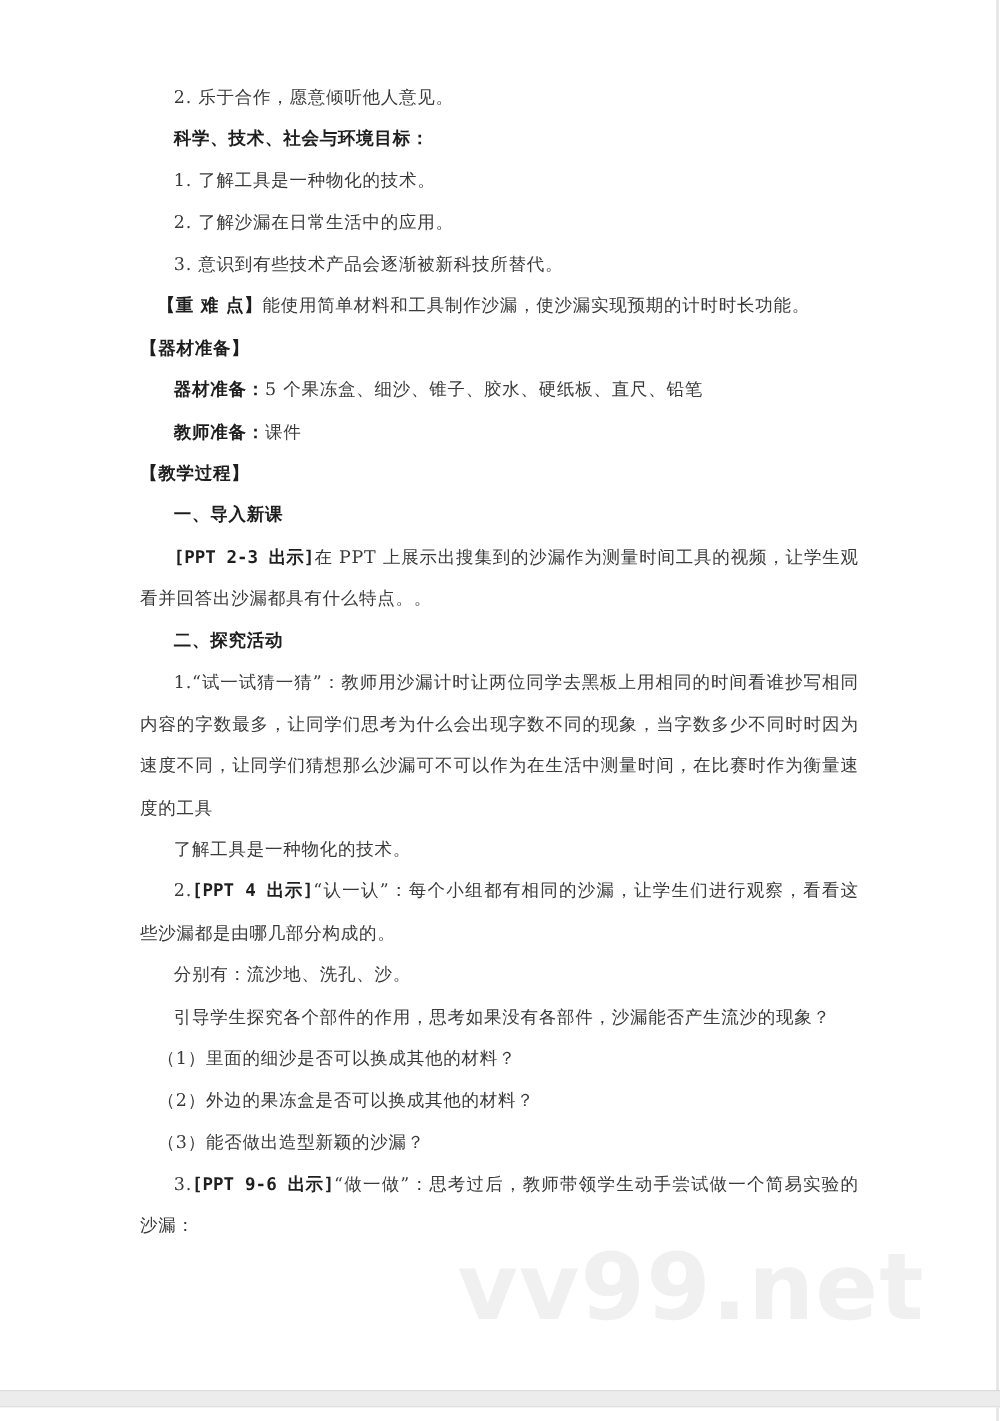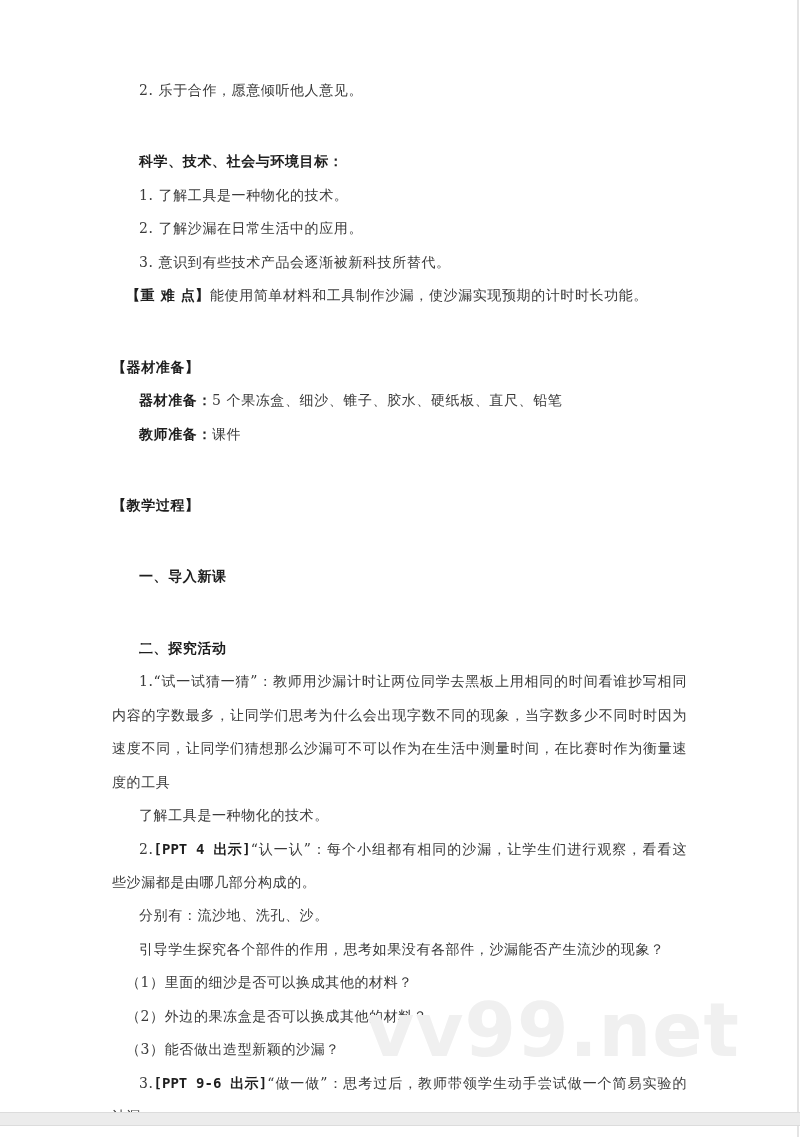"2. 乐于合作，愿意倾听他人意见。" .content { top: 74px -> 62px }
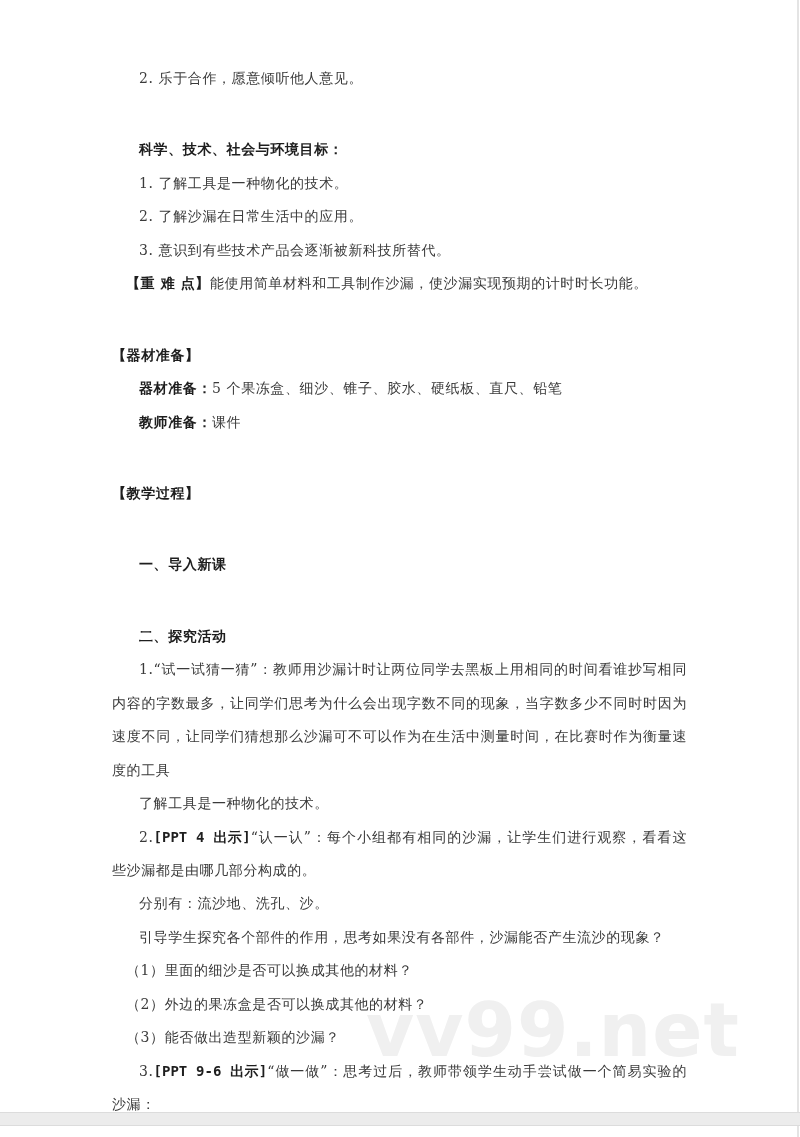"科学、技术、社会与环境目标：" .bold { margin-top: 38px -> none }
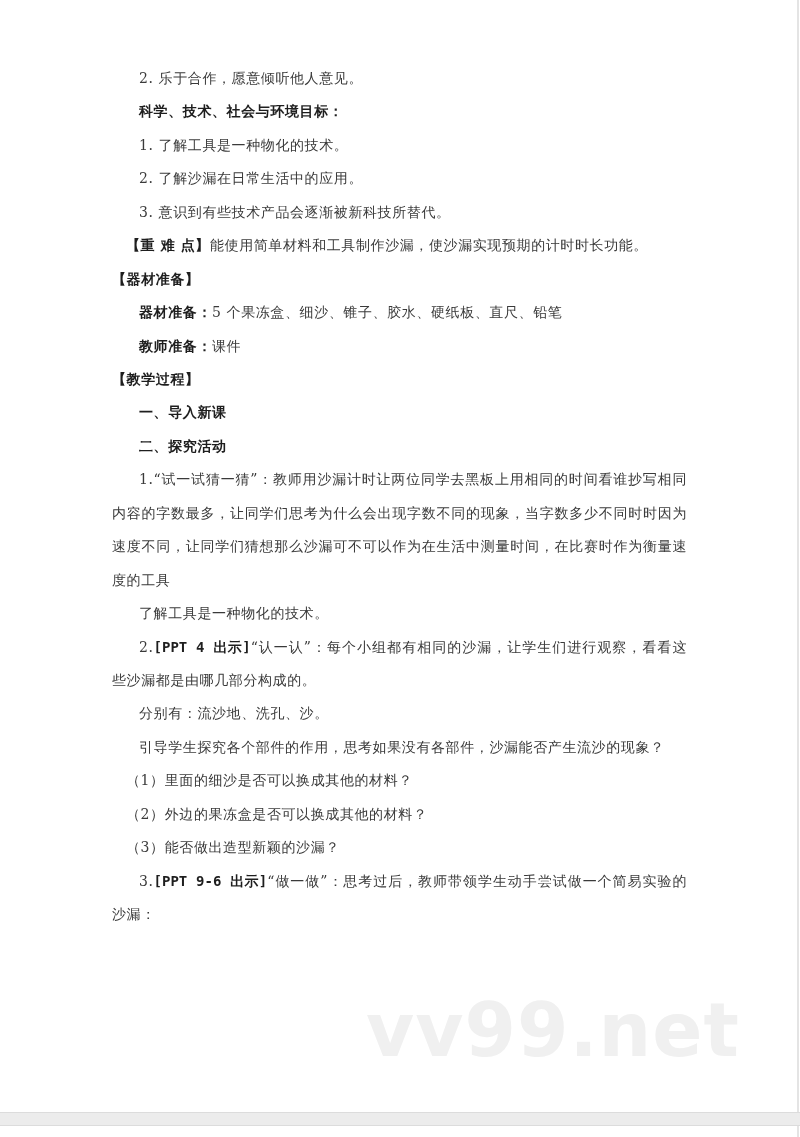"[PPT 2-3 出示]在 PPT" div.para { html: none -> <div><span>[PPT 2-3 出示]</span><span>在 PPT 上展示出搜集到的沙漏作为测量时间工具的视频，让学生观看并回答出沙漏都具有什么特点。。</span></div> }
